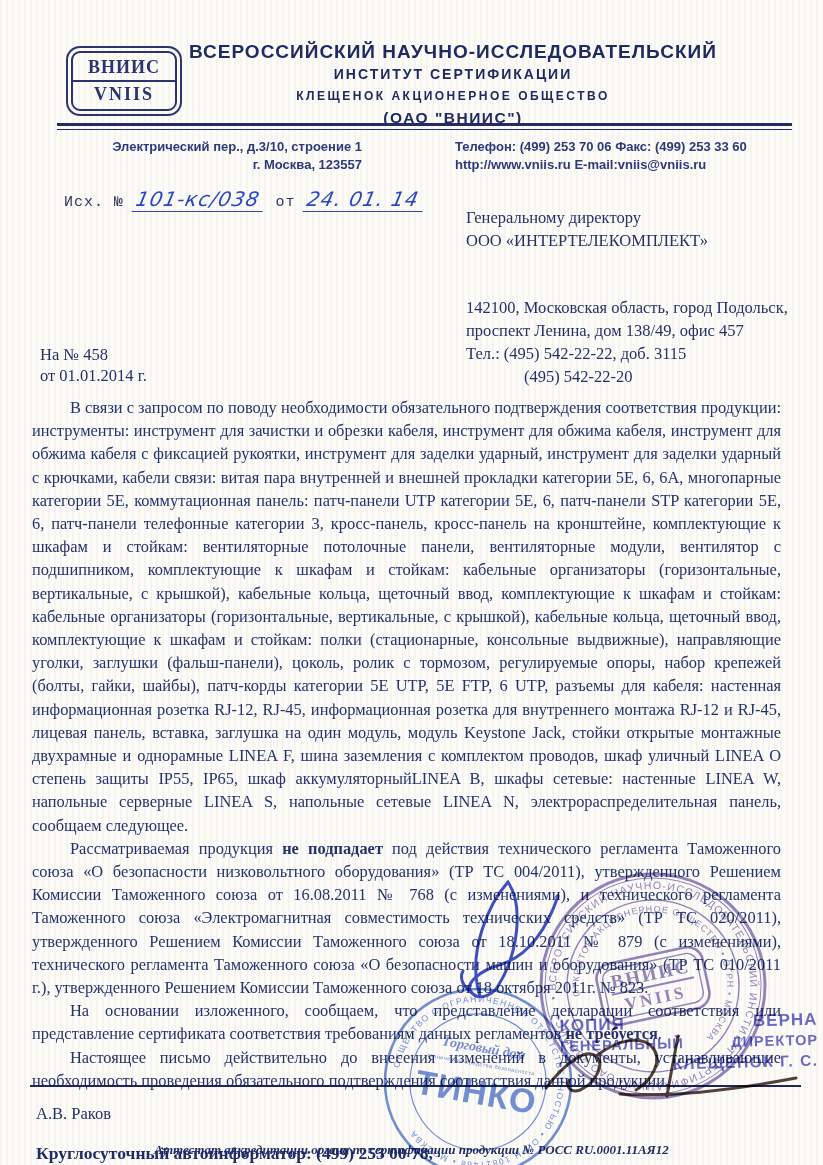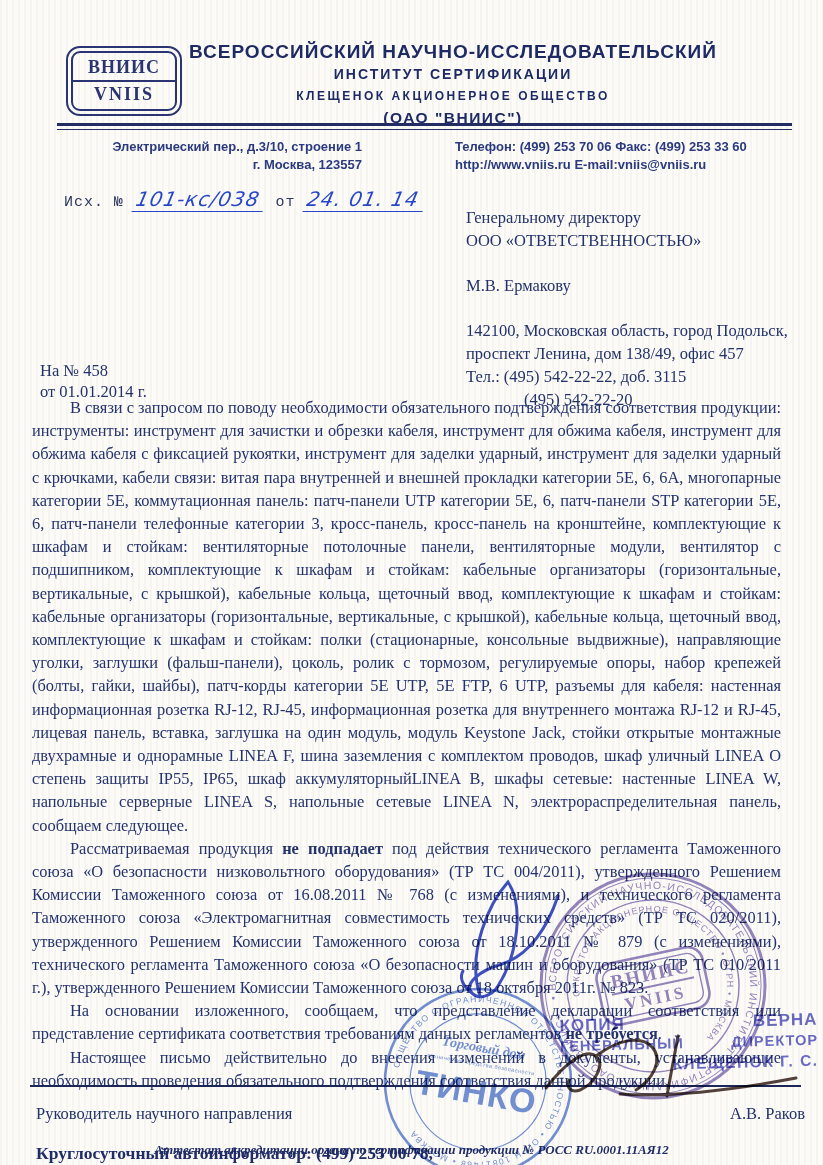"ООО «ОТВЕТСТВЕННОСТЬЮ»" div { text: ОТВЕТСТВЕННОСТЬЮ -> ИНТЕРТЕЛЕКОМПЛЕКТ }
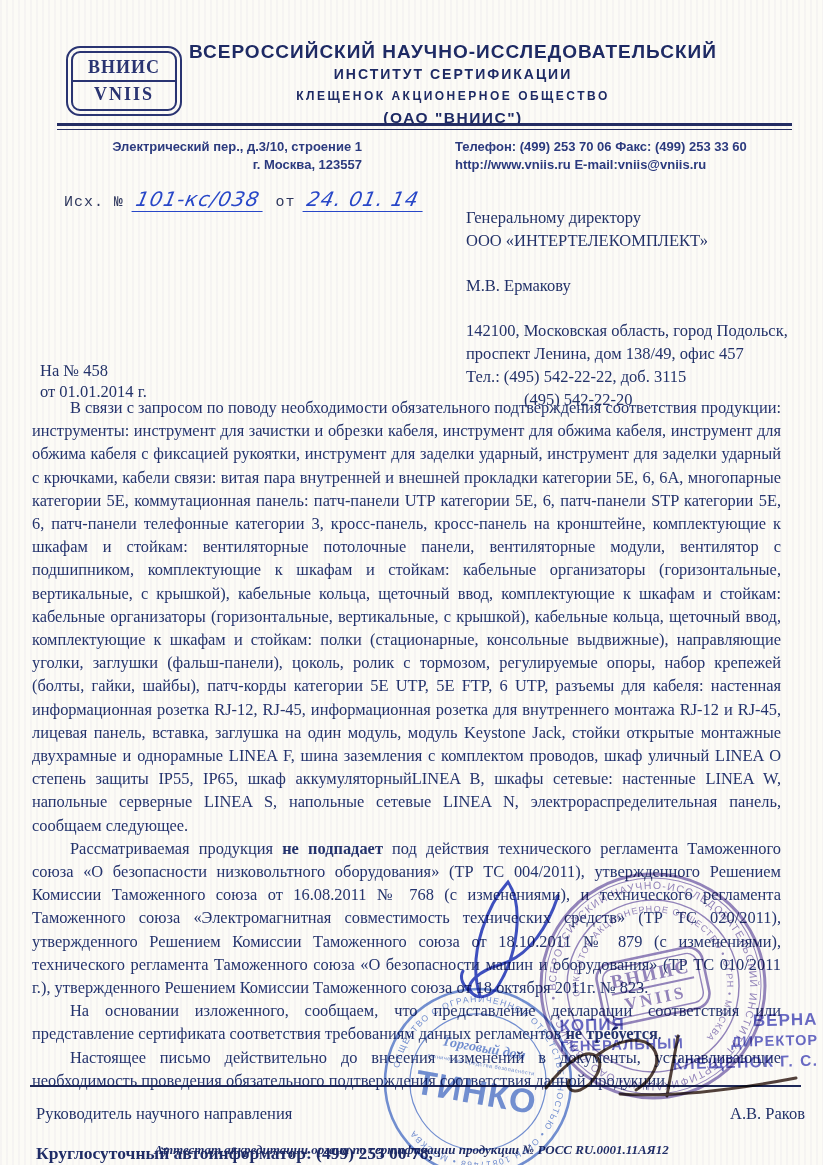"М.В. Ермакову" div { html: <div>М.В. Ермакову</div> -> none }
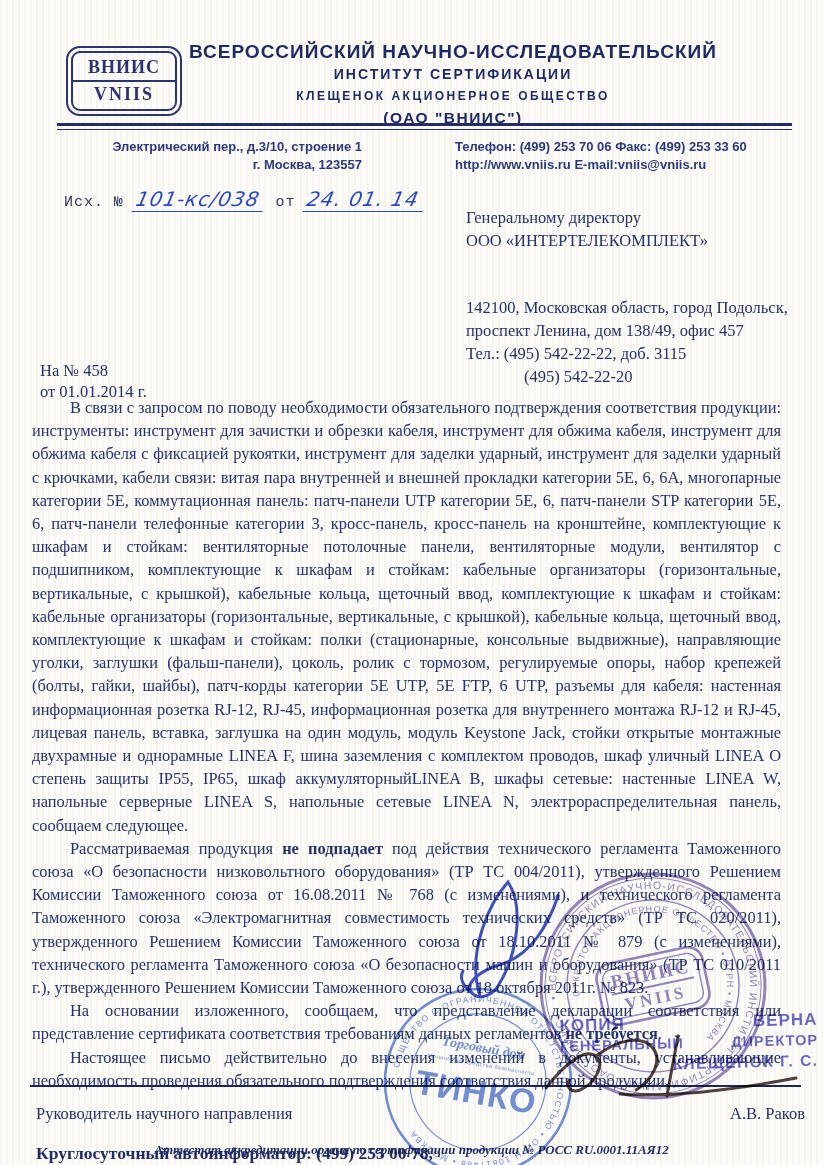"На № 458" .ref { top: 360px -> 344px }
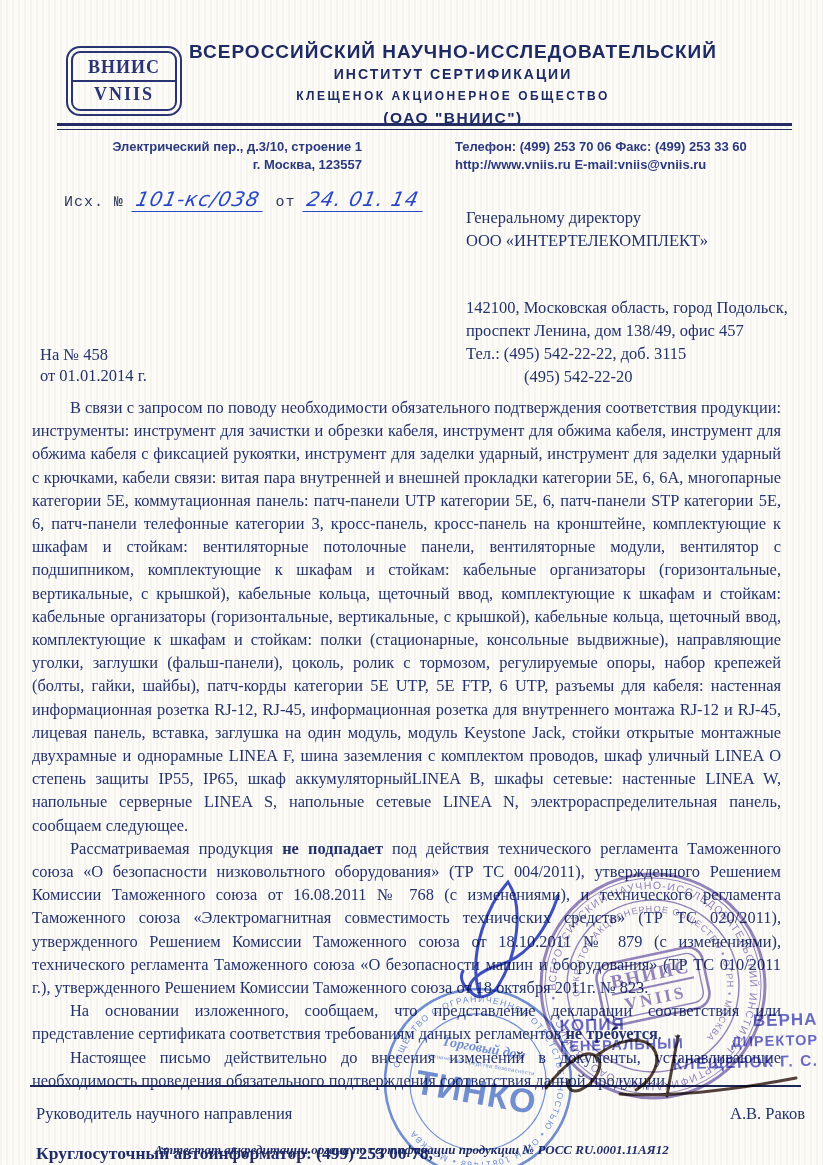"Руководитель научного направления" span { html: <span>Руководитель научного направления</span> -> none }
